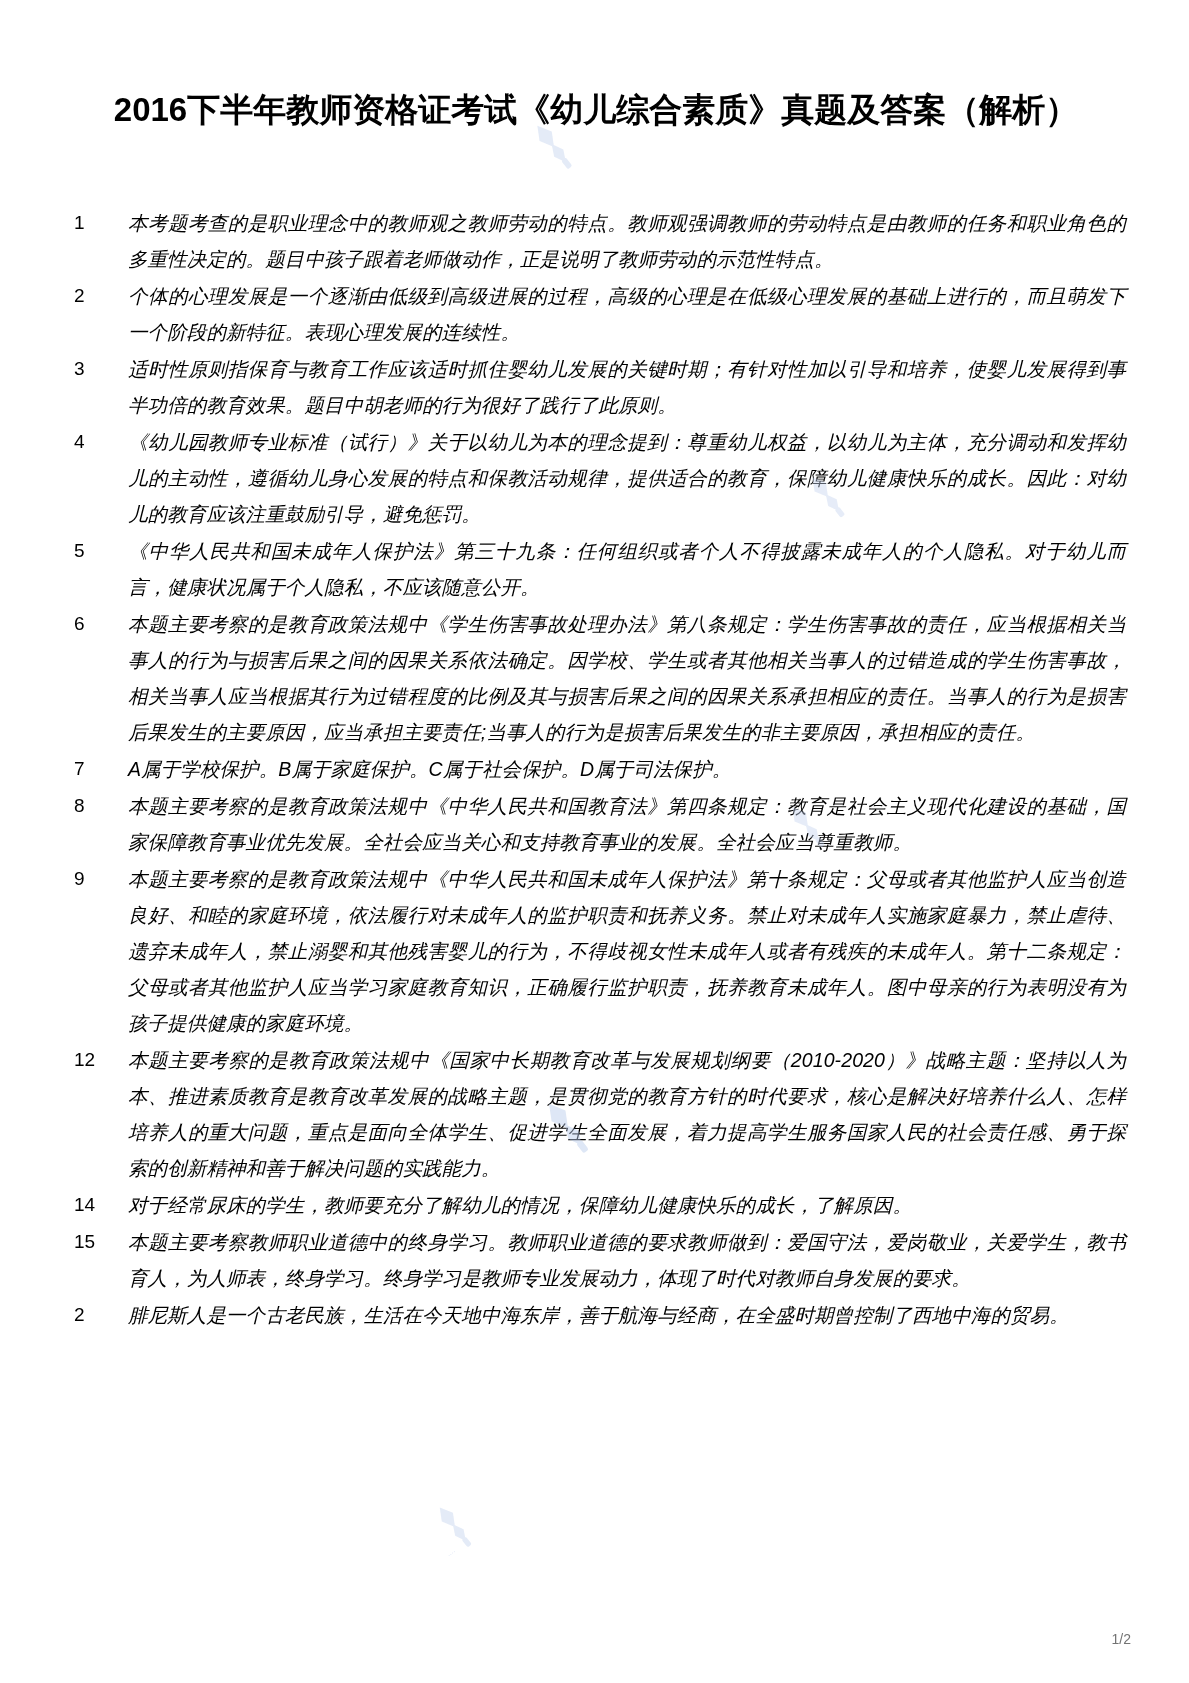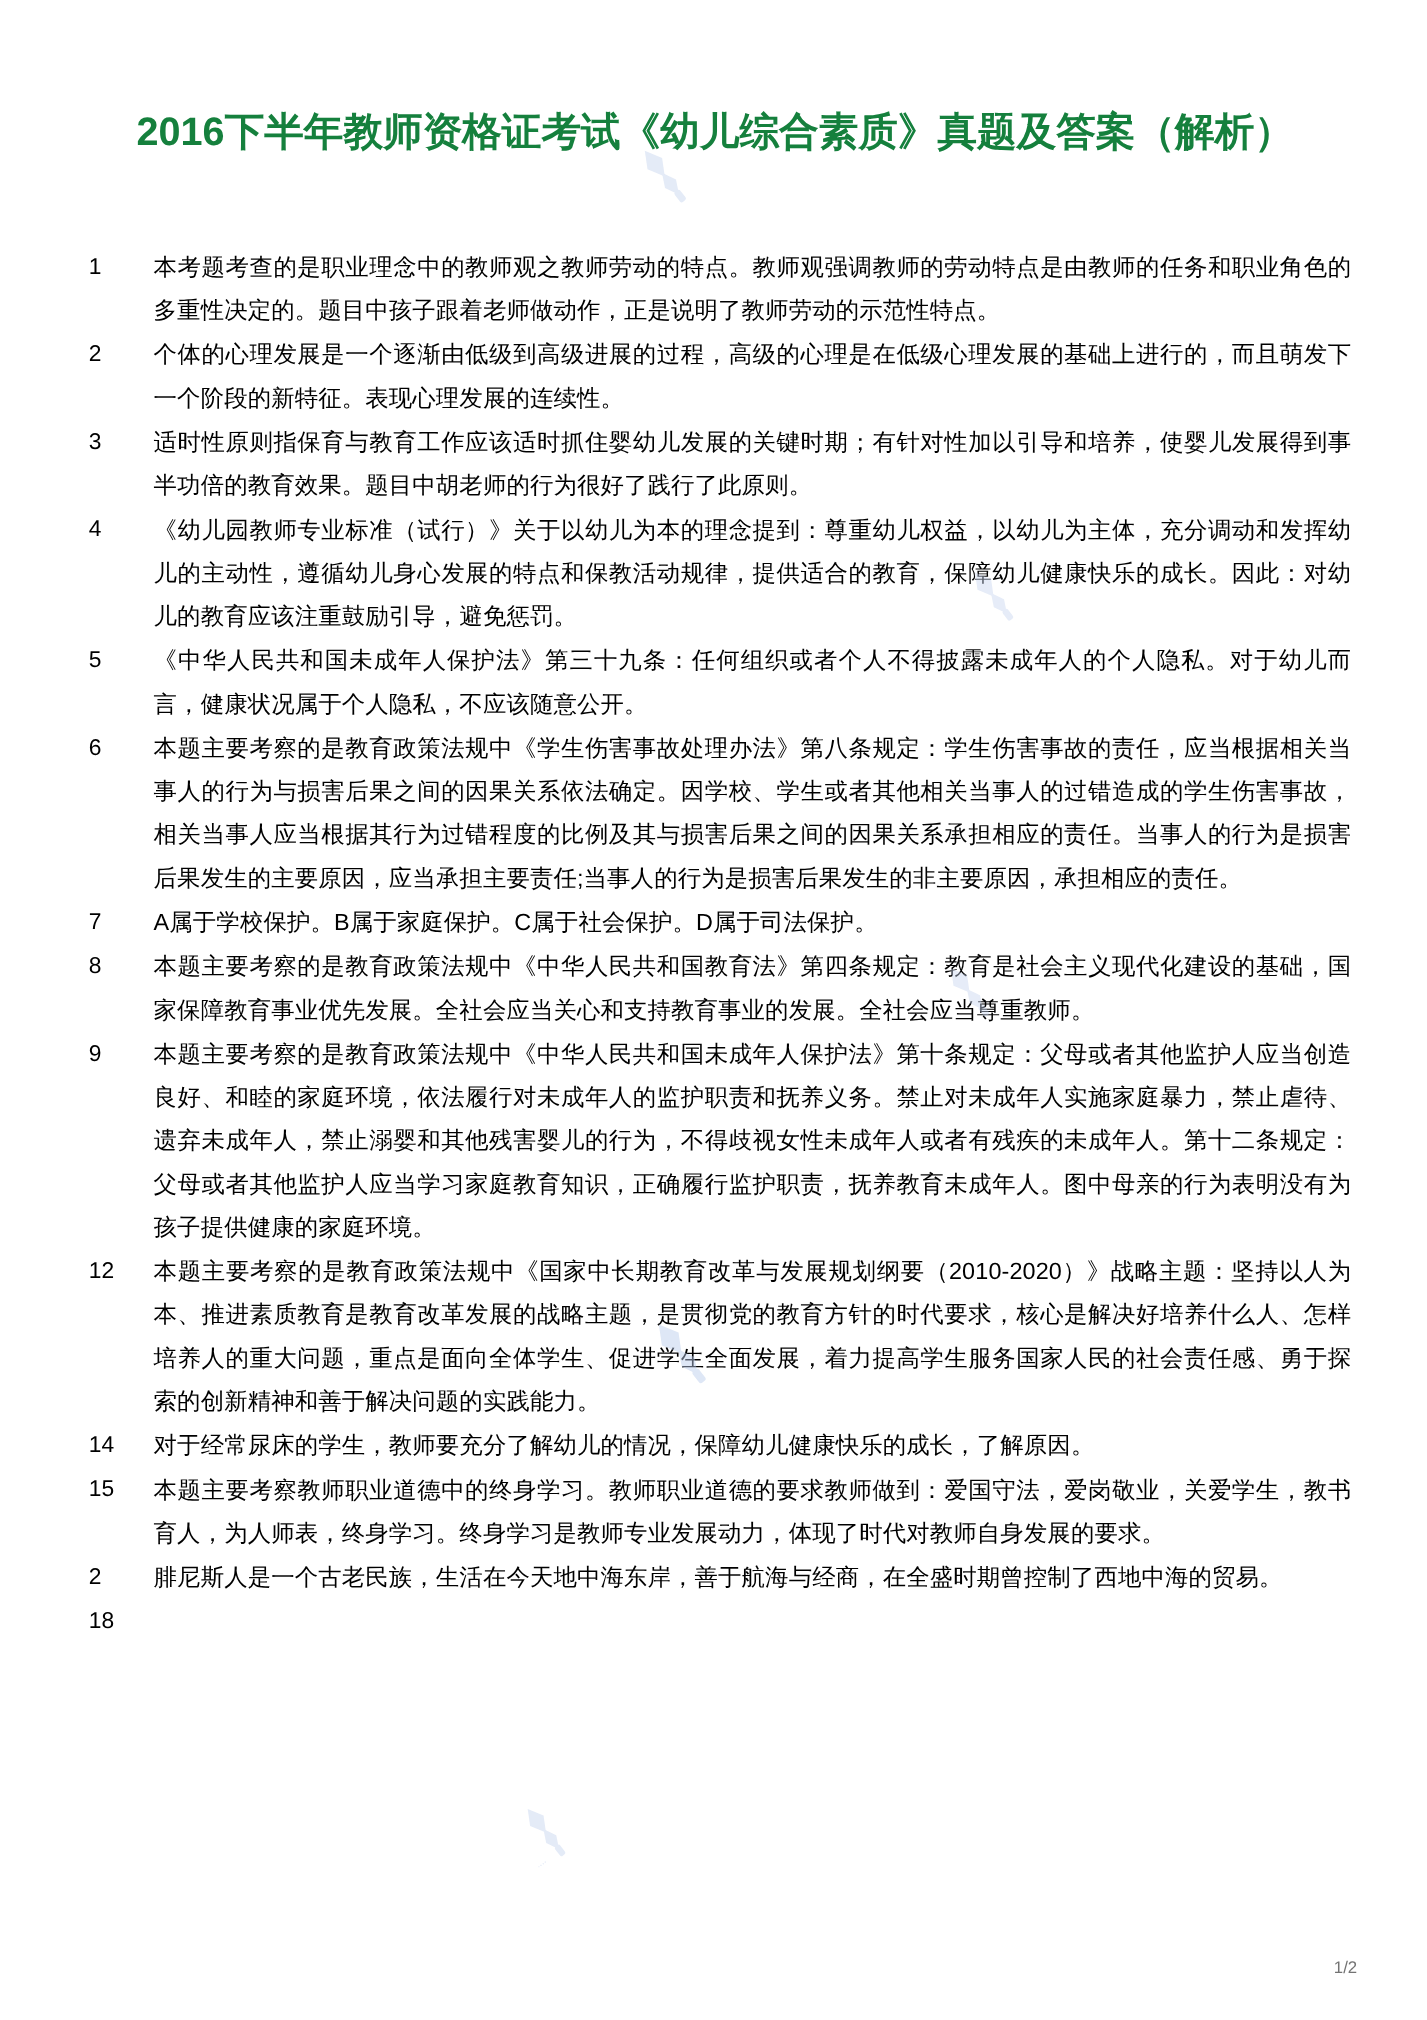"2016下半年教师资格证考试《幼儿综合素质》真题及答案（解析）" .doc-title { color: #15803d -> #000000 }
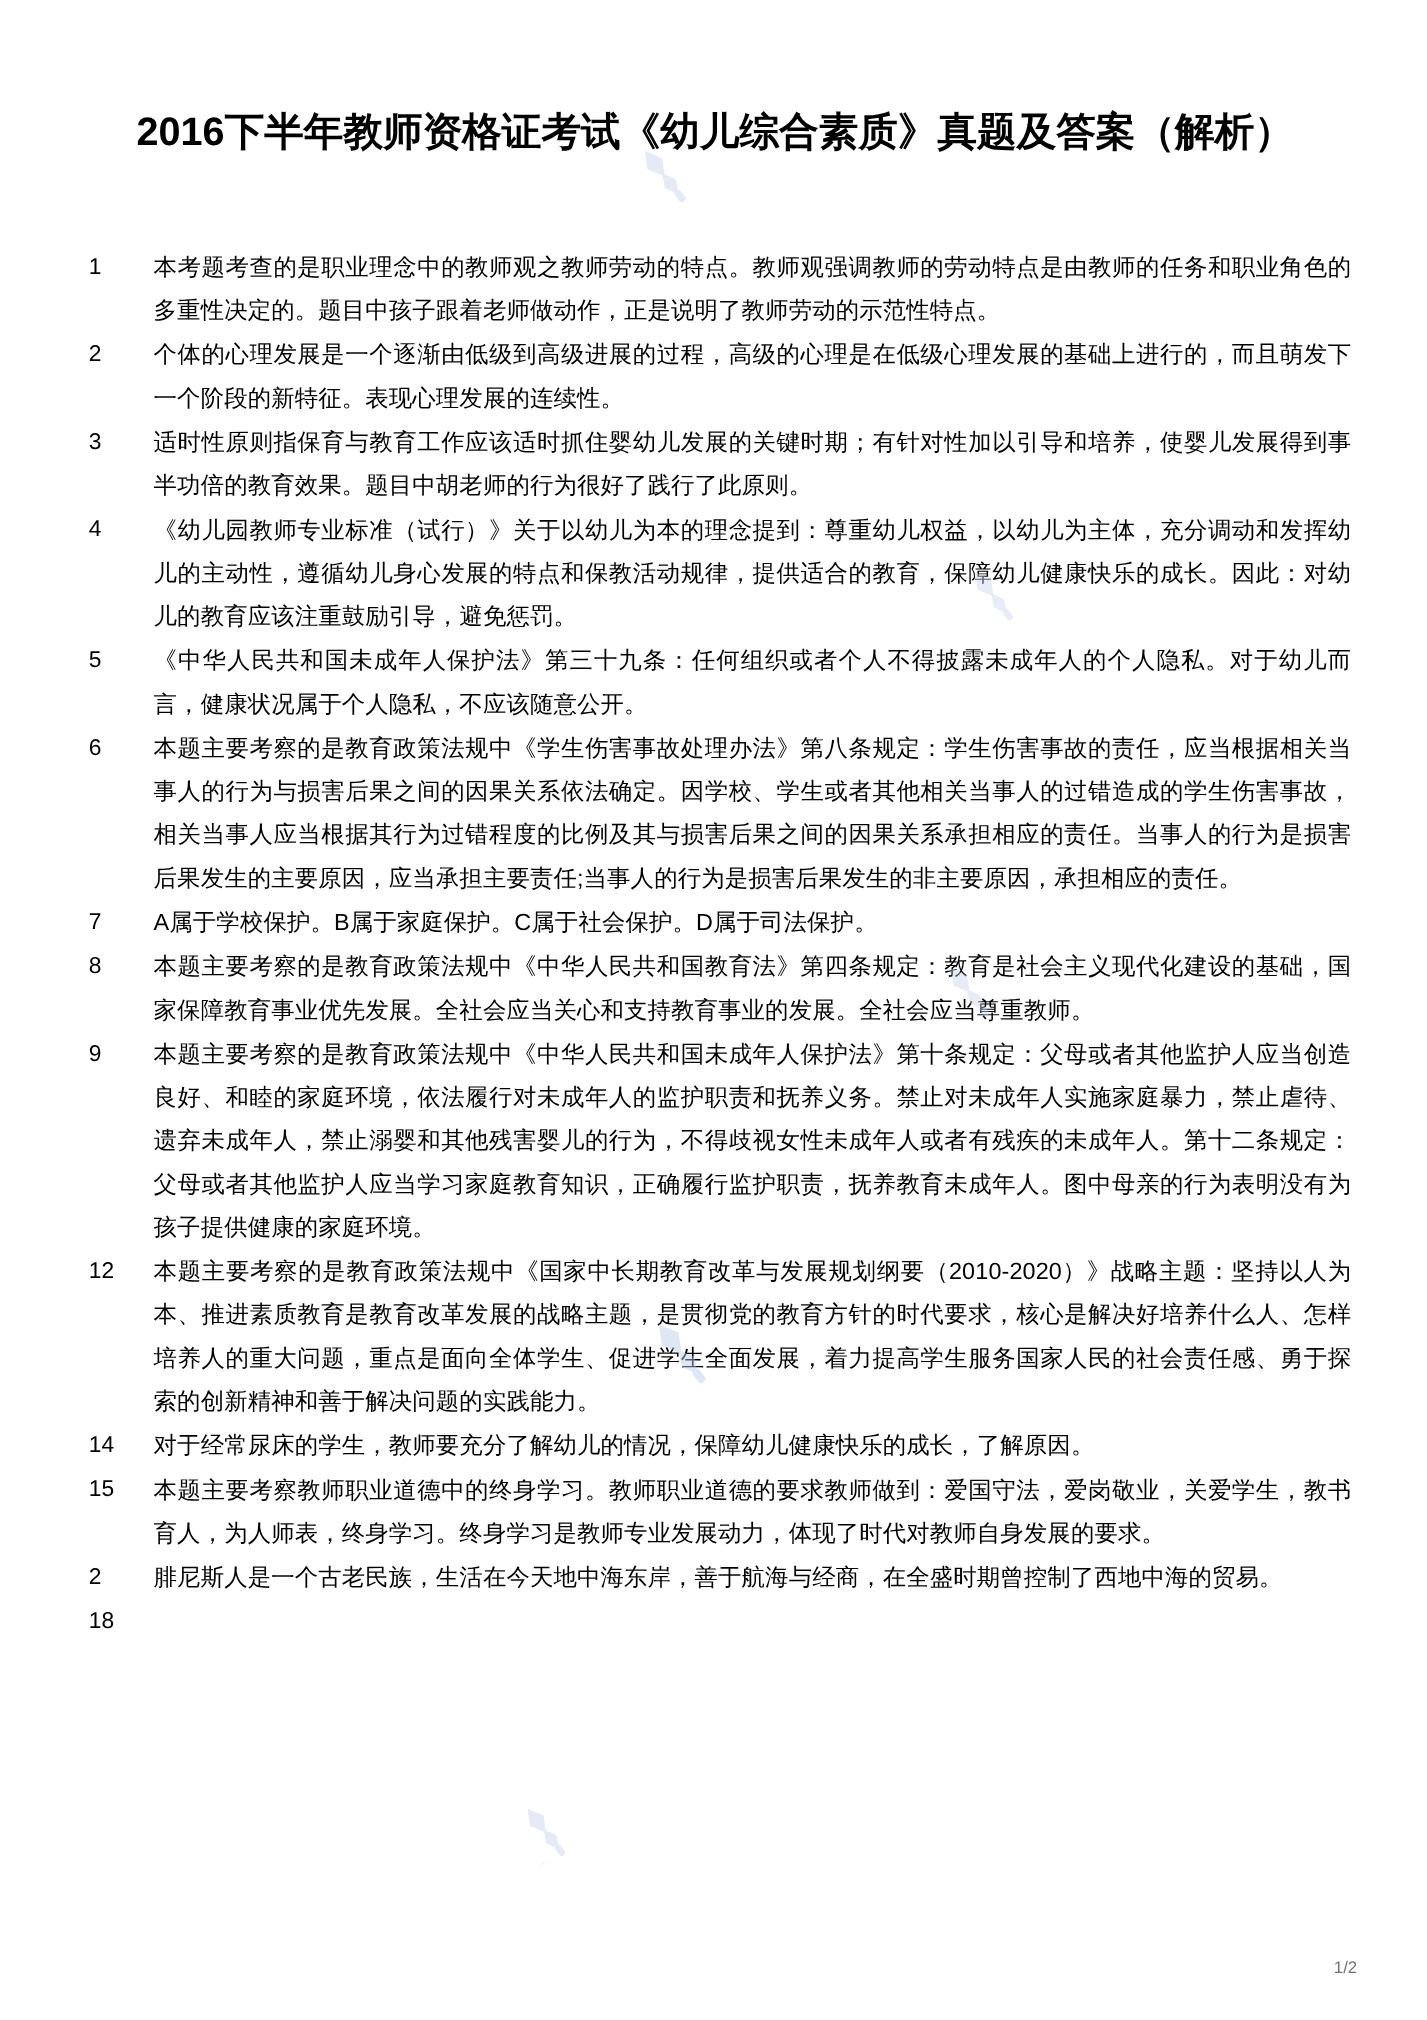"本考题考查的是职业理念中的教师观之教师劳动的特点。教师观强调教师的劳动特点是由教" .answer-text { font-style: none -> italic }
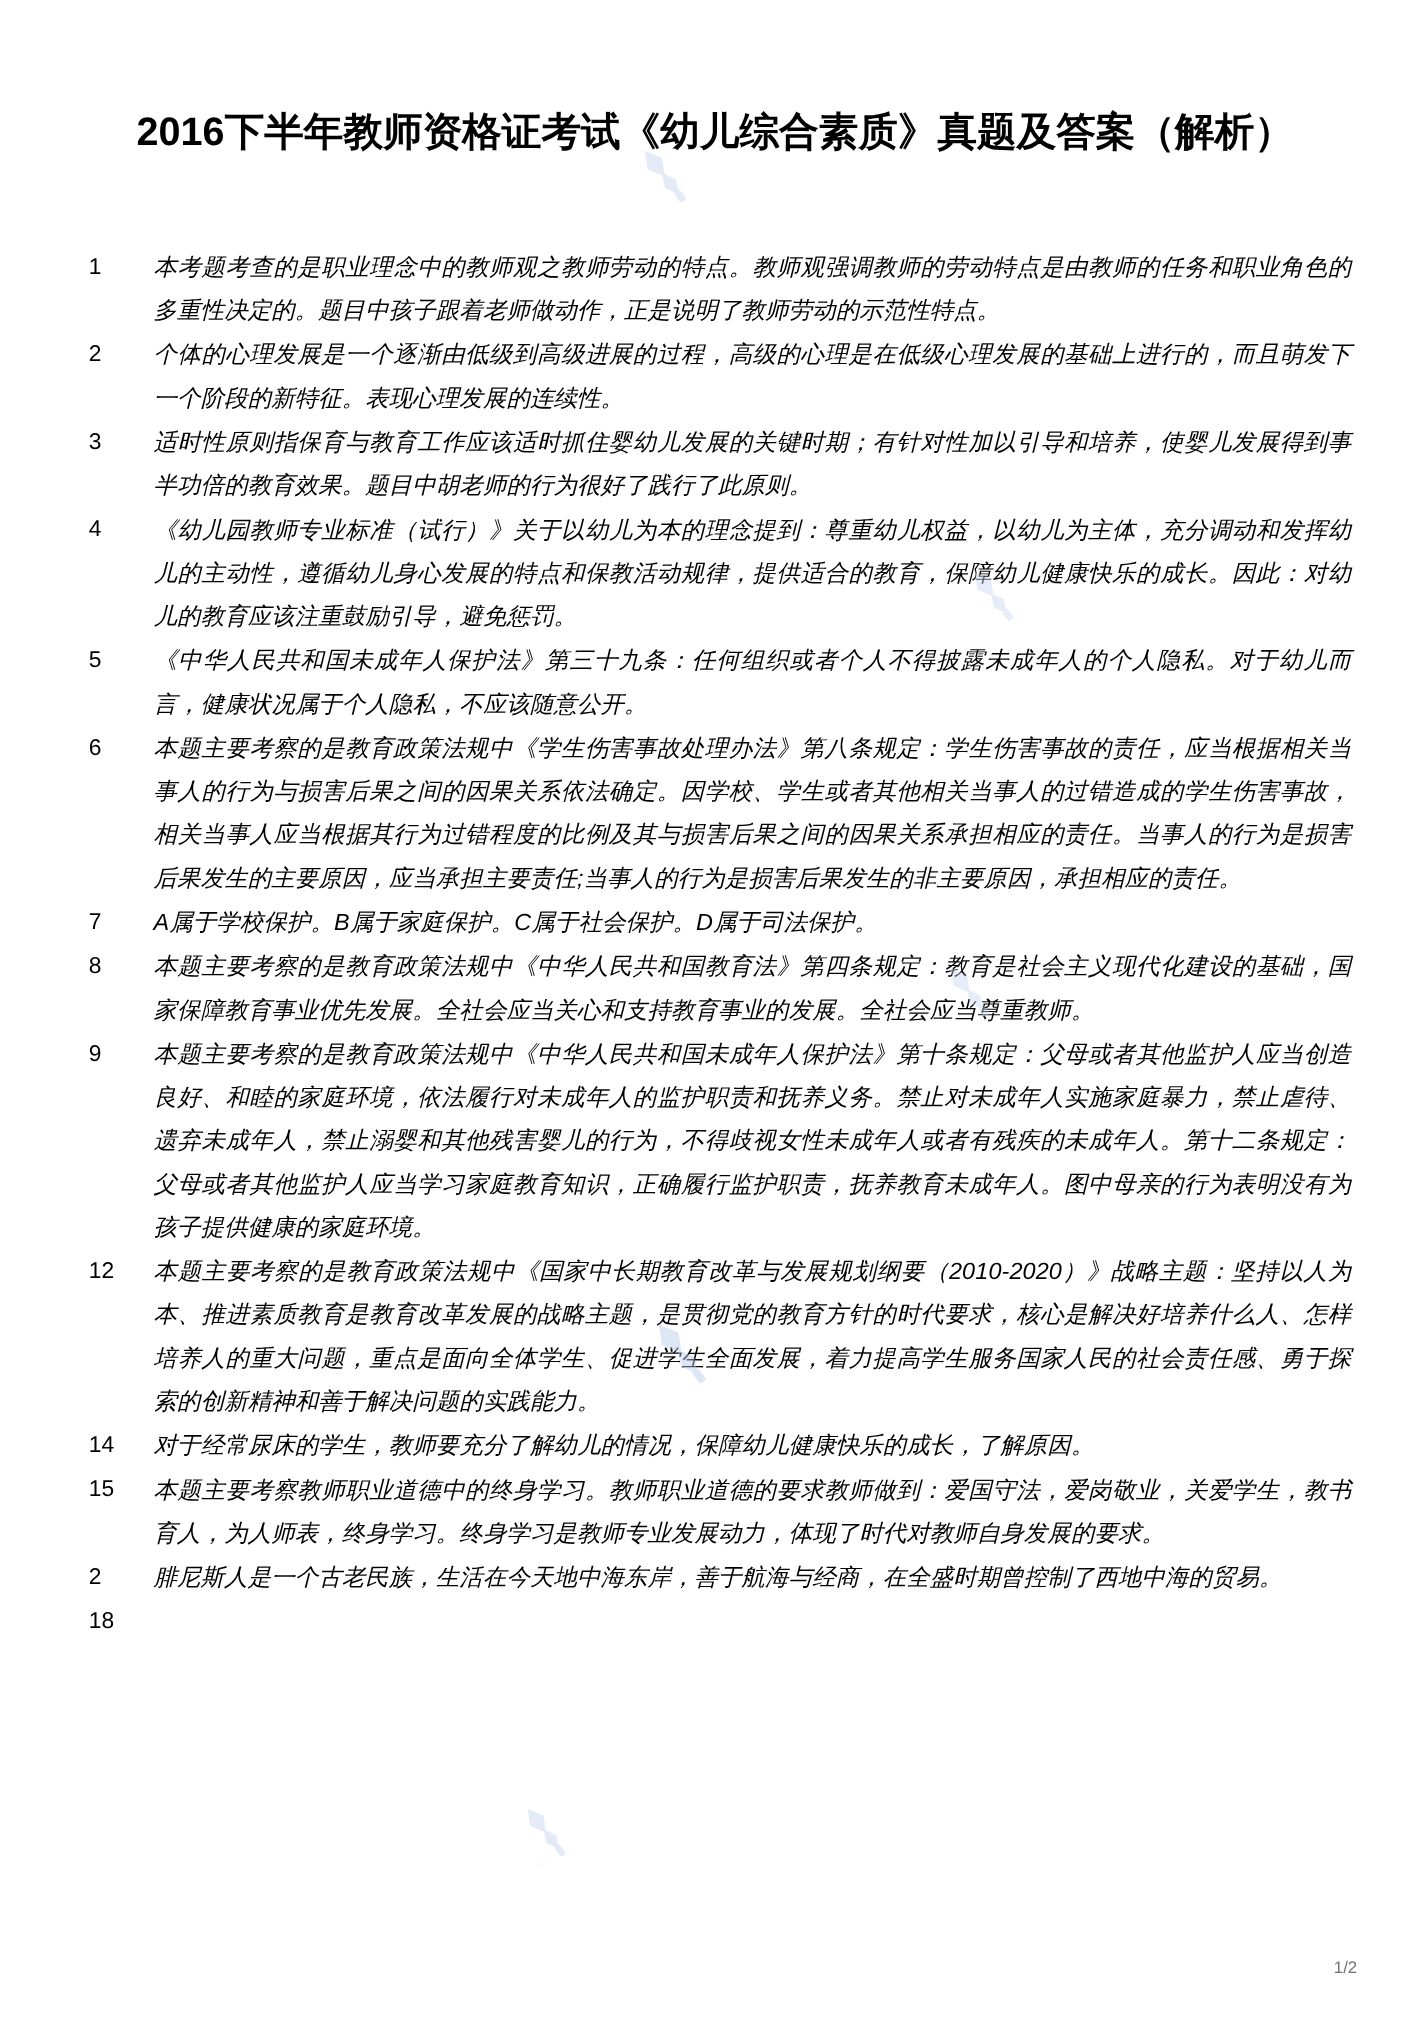"18" div.answer-row { html: <div> <div>18</div> <div></div> </div> -> none }
